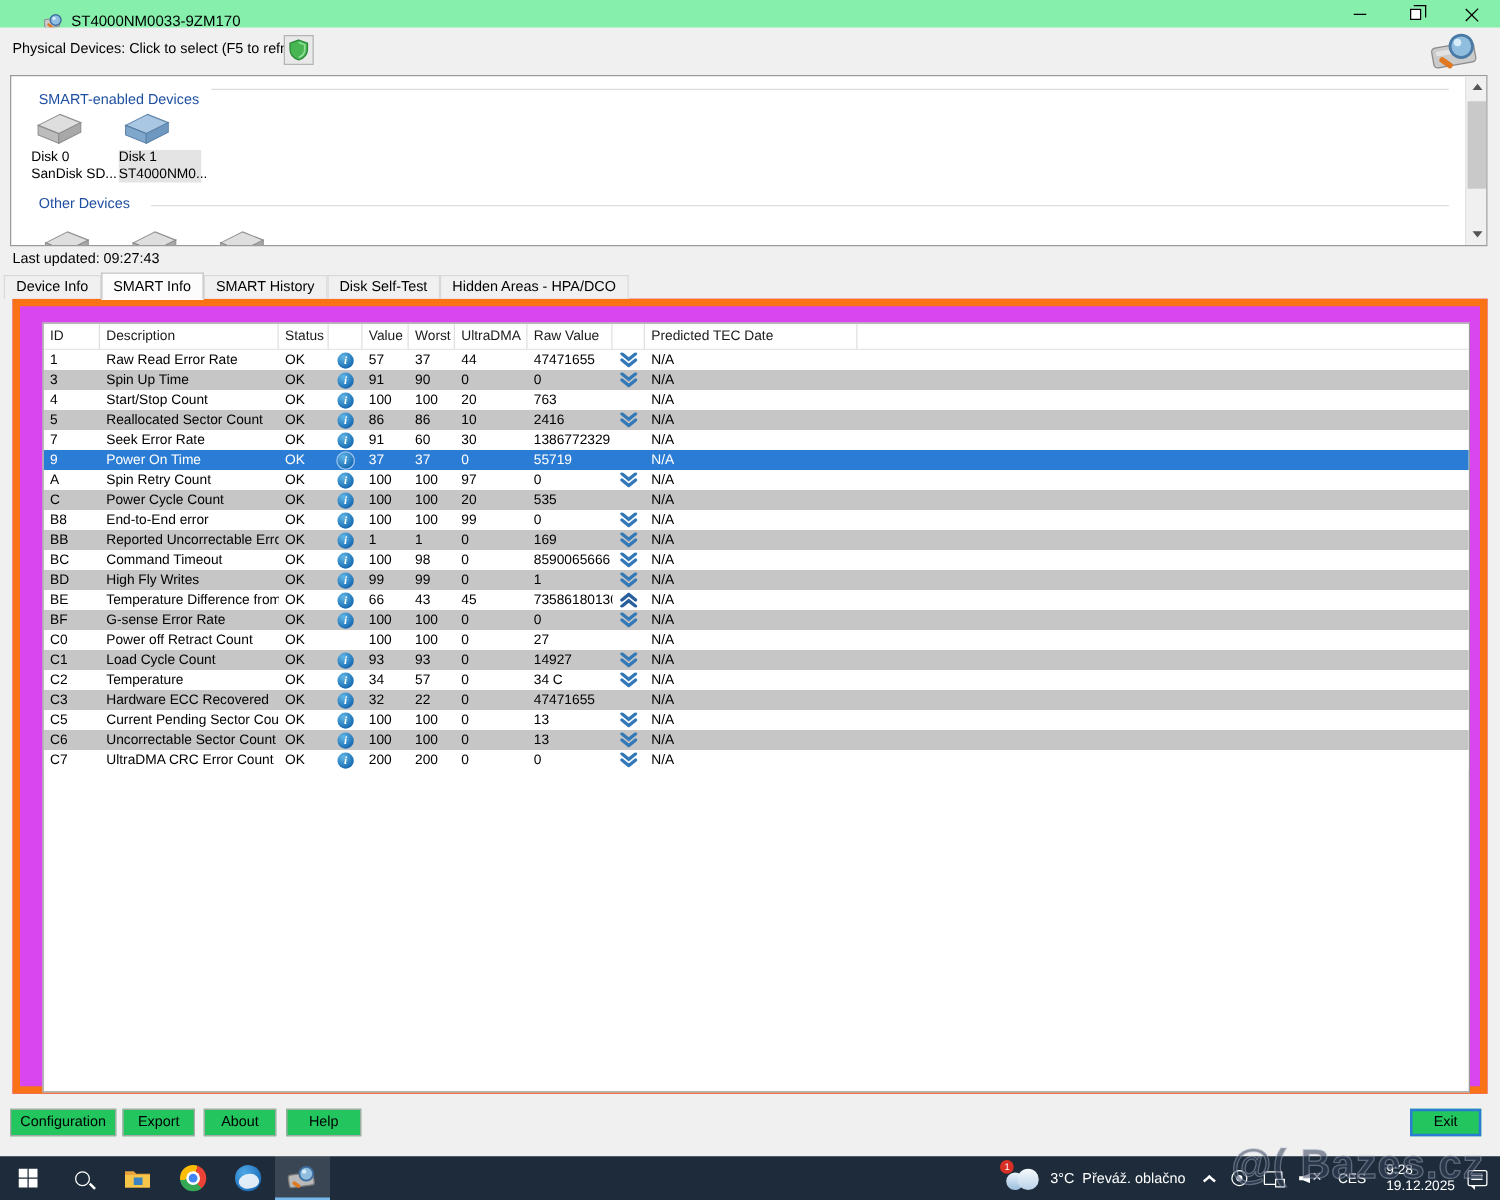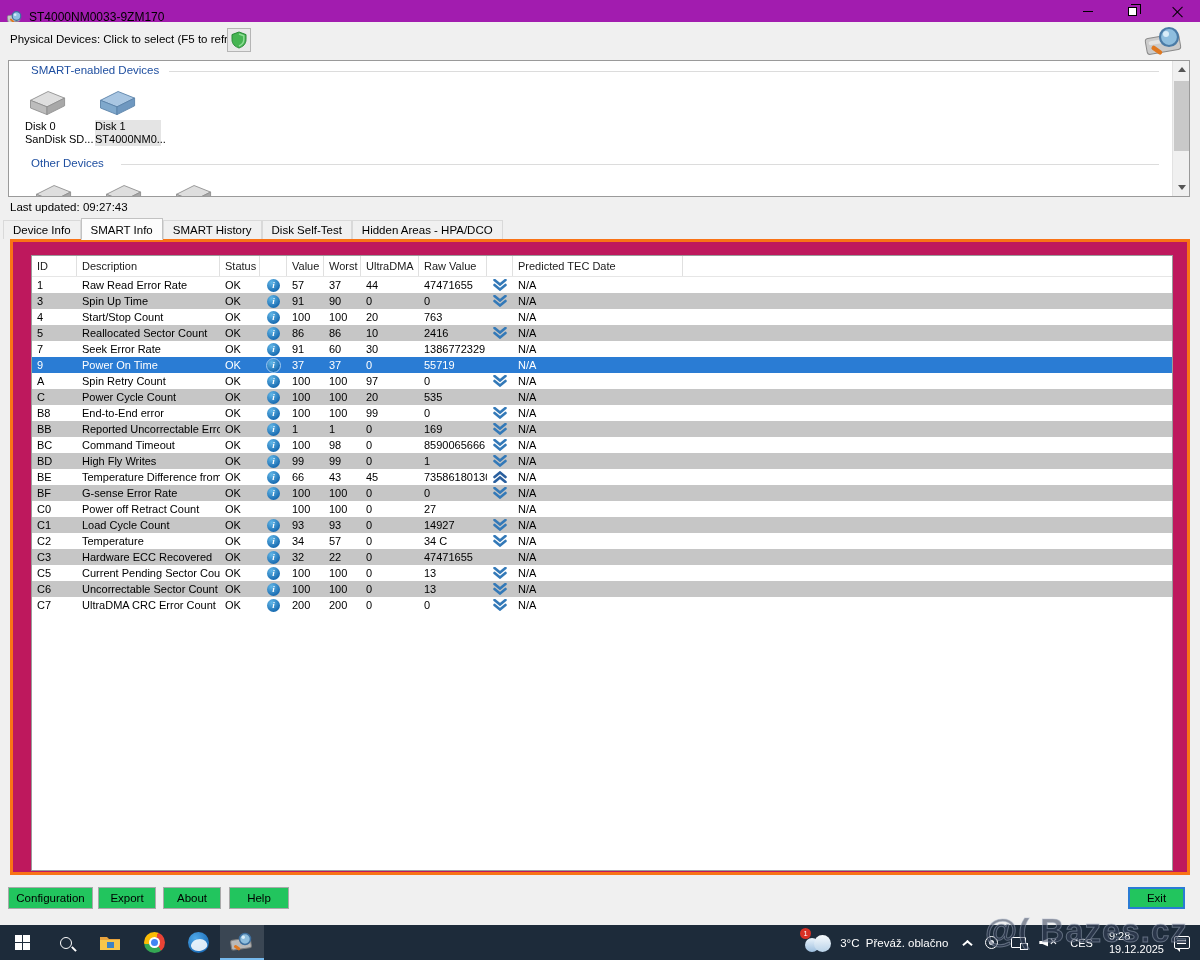"ST4000NM0033-9ZM170" .titlebar { background: #a21caf -> #86efac; padding-left: none -> 28px }
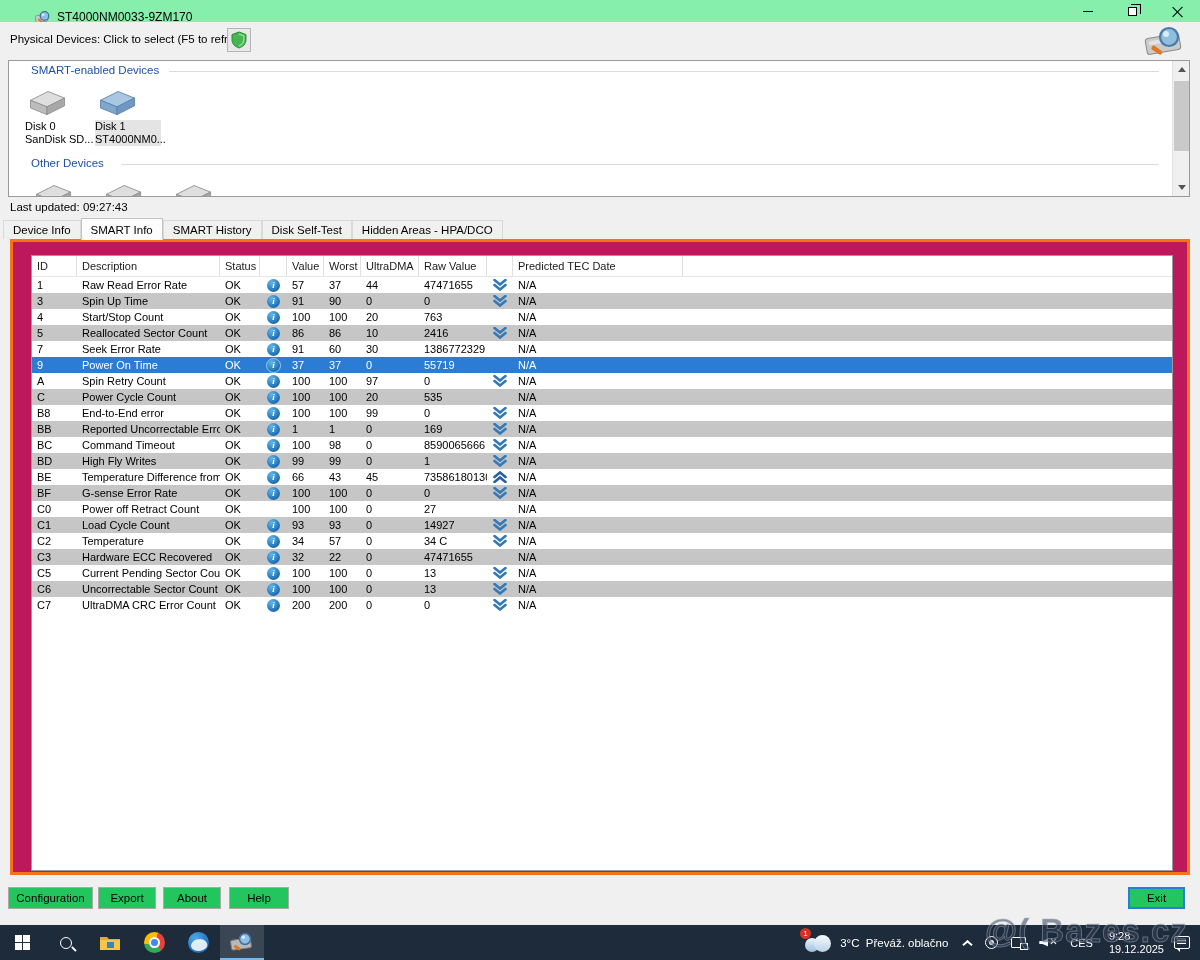"SMART-enabled Devices" span.group-label { top: 3px -> 13px }
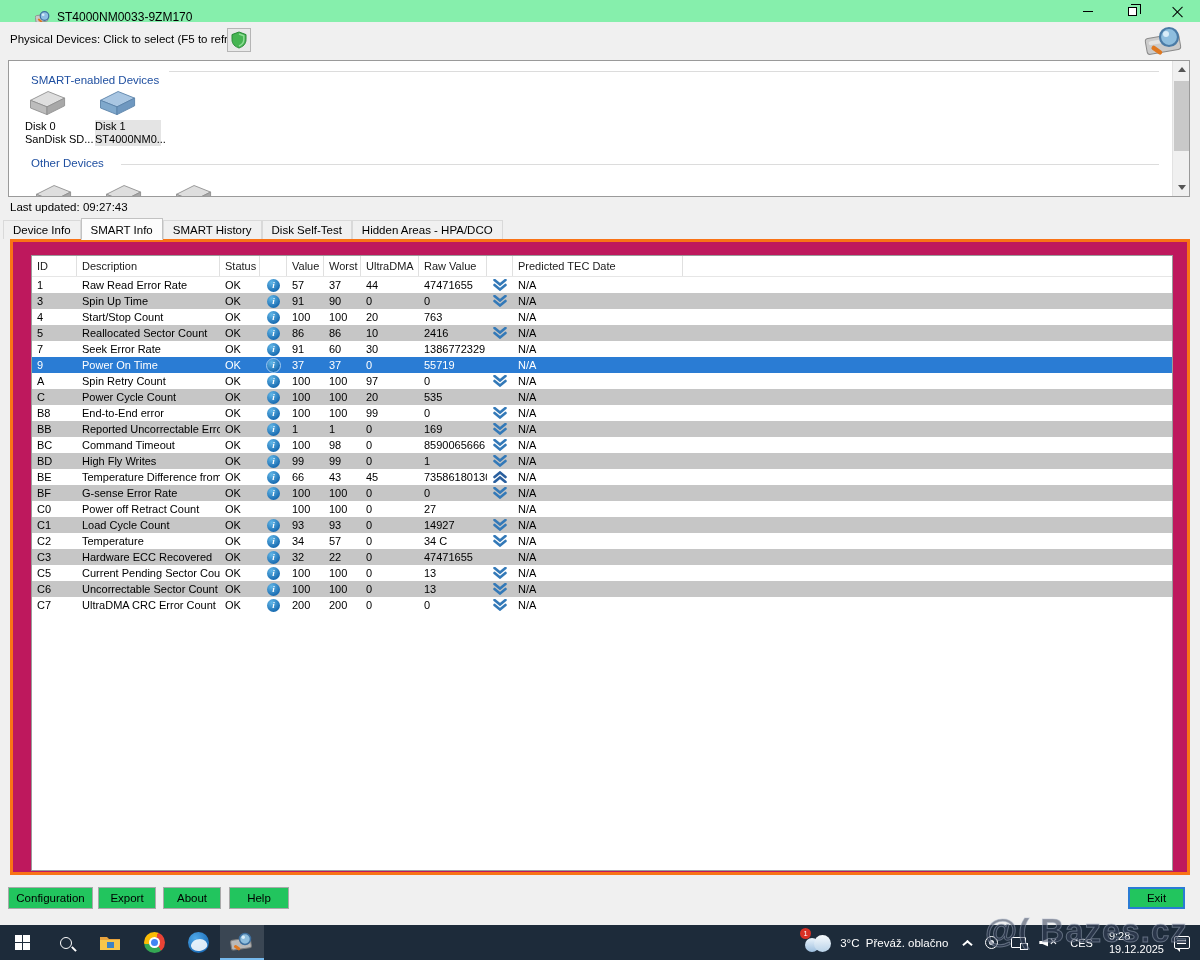"ID" .tab-panel { background: #be185d -> #d946ef; border: 3px solid #f97316 -> 6px solid #f97316 }
